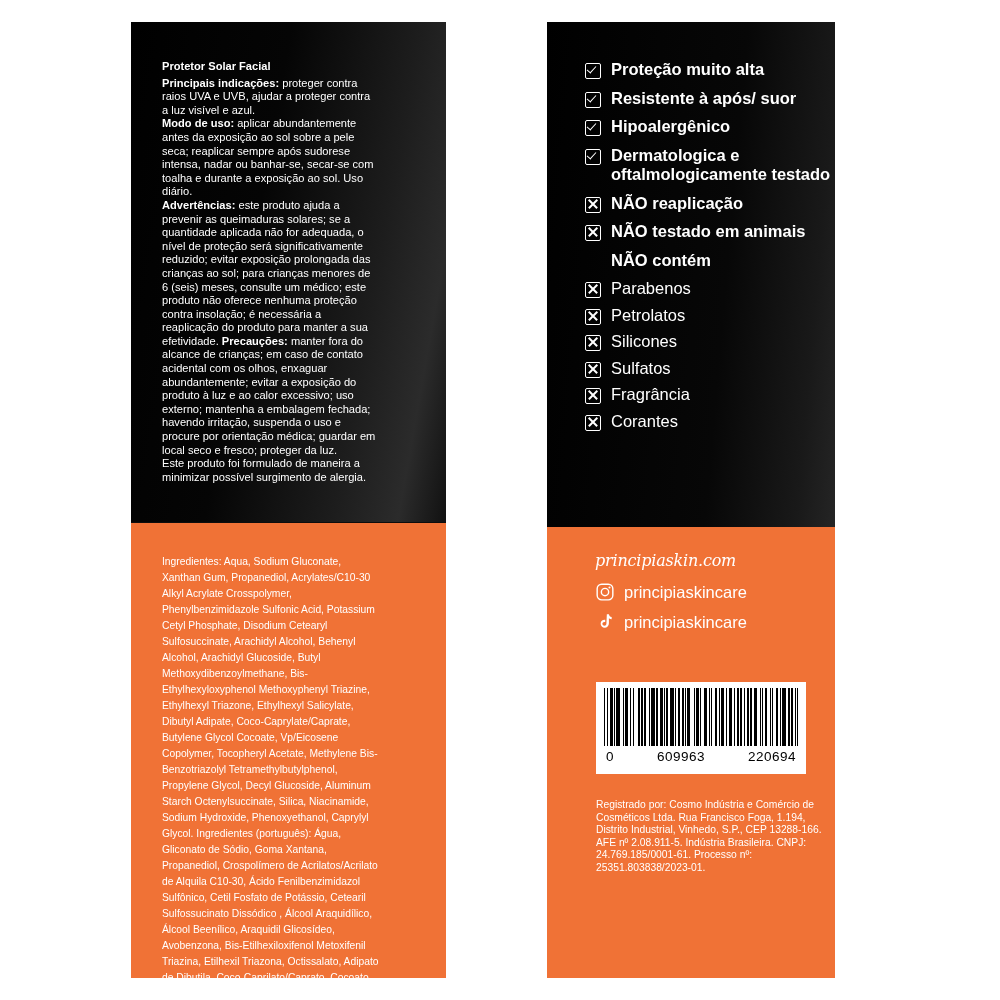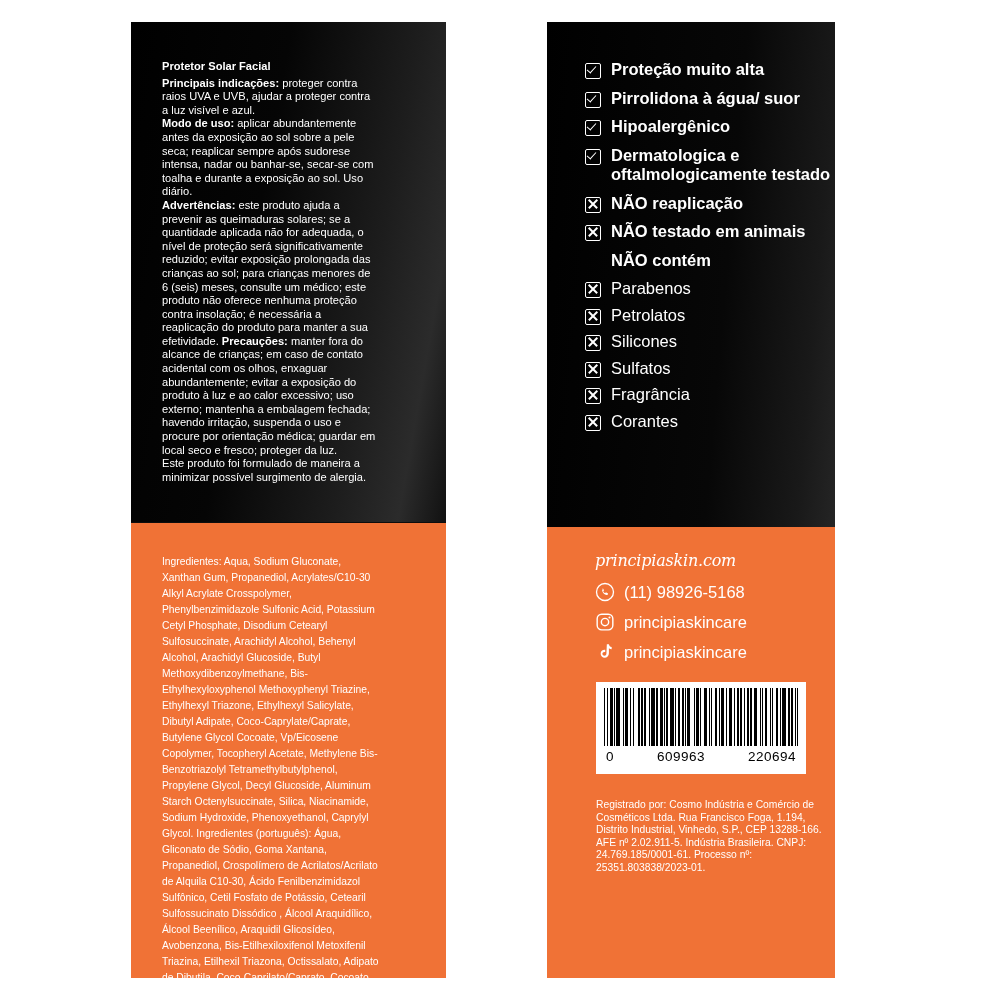"Pirrolidona à água/ suor" span.claim-label { text: Pirrolidona à água/ -> Resistente à após/ }
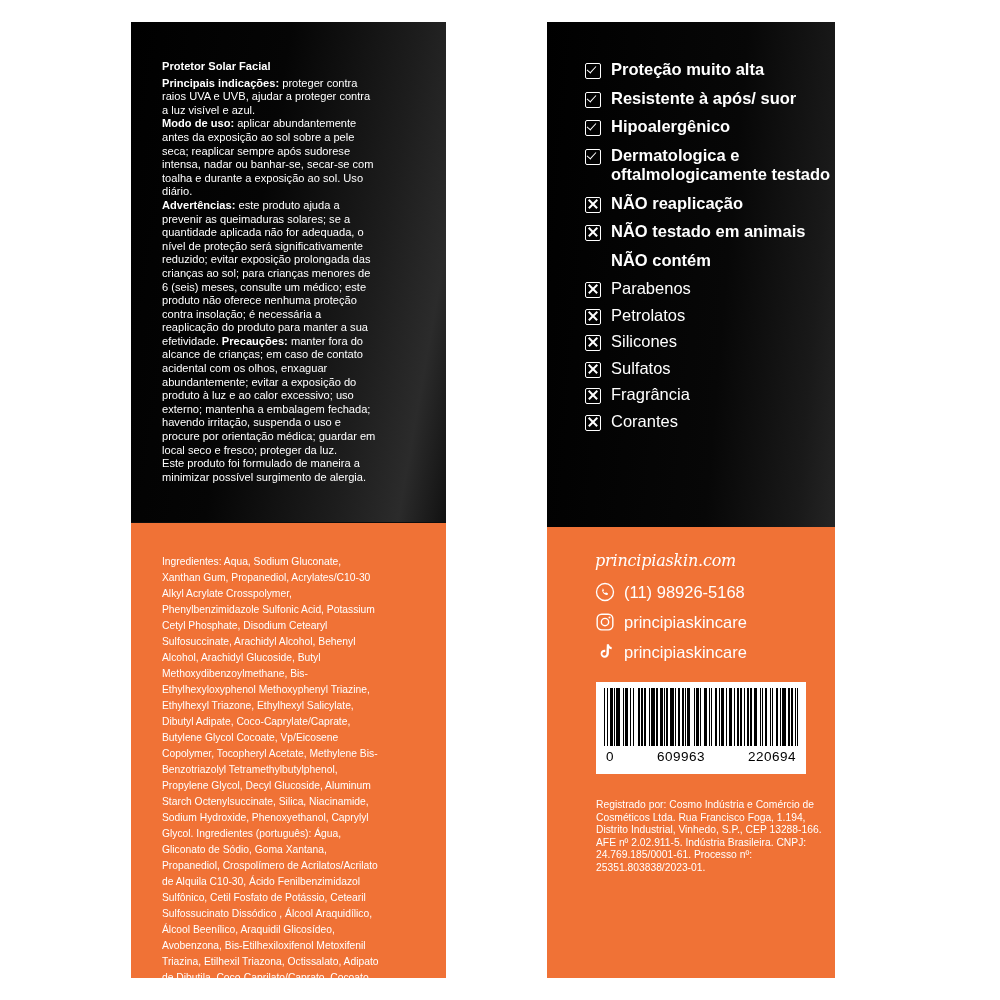"(11) 98926-5168" div.contact-row { html: <div> <span> <svg> <circle></circle> <path></path> </svg> </span> <span>(11) 98926-5168</span> </div> -> none }
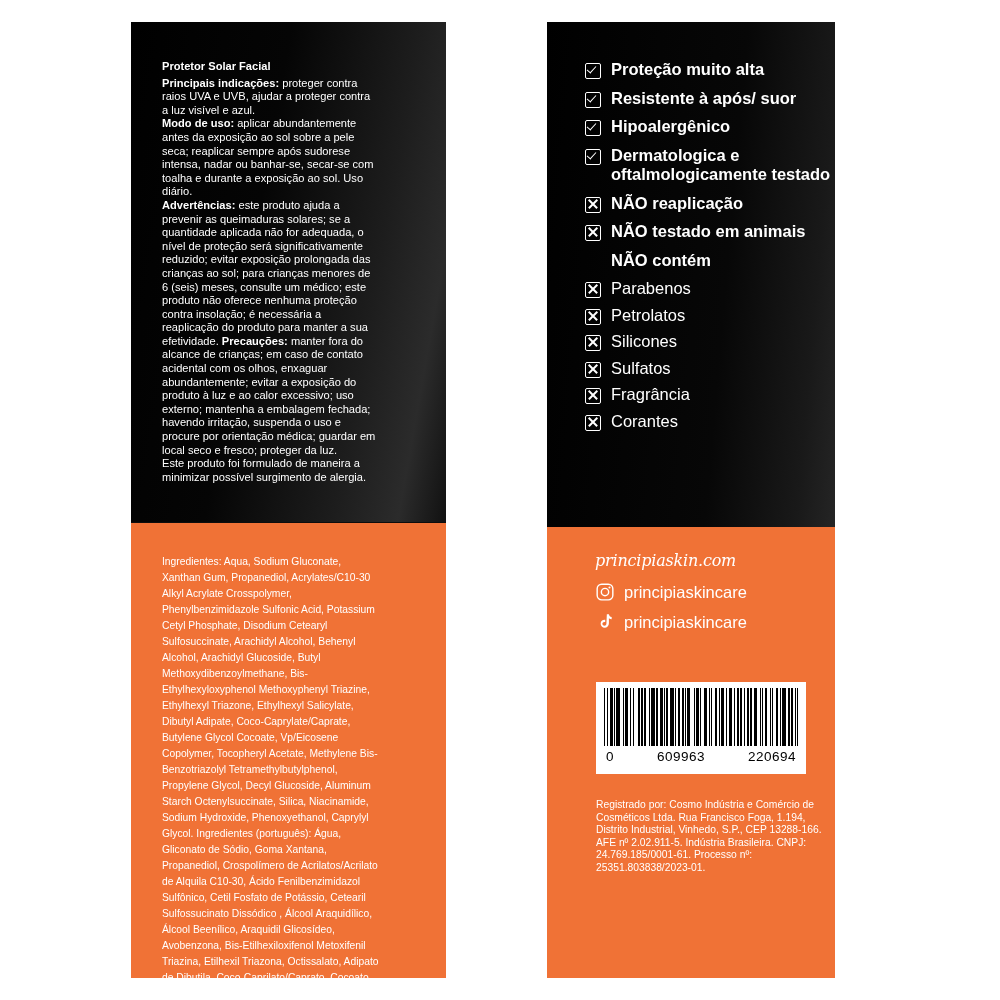"Registrado por: Cosmo Indústria e" div.registro { text: 2.02.911-5 -> 2.08.911-5 }
